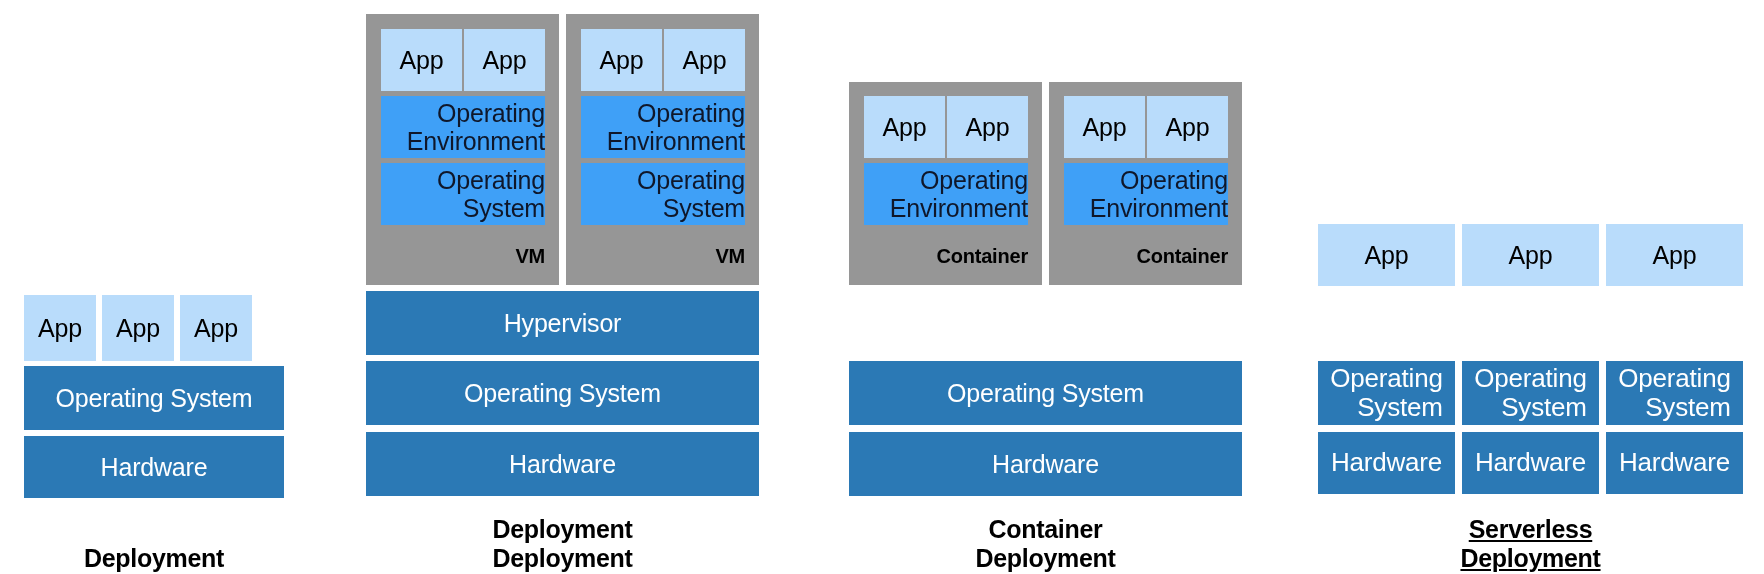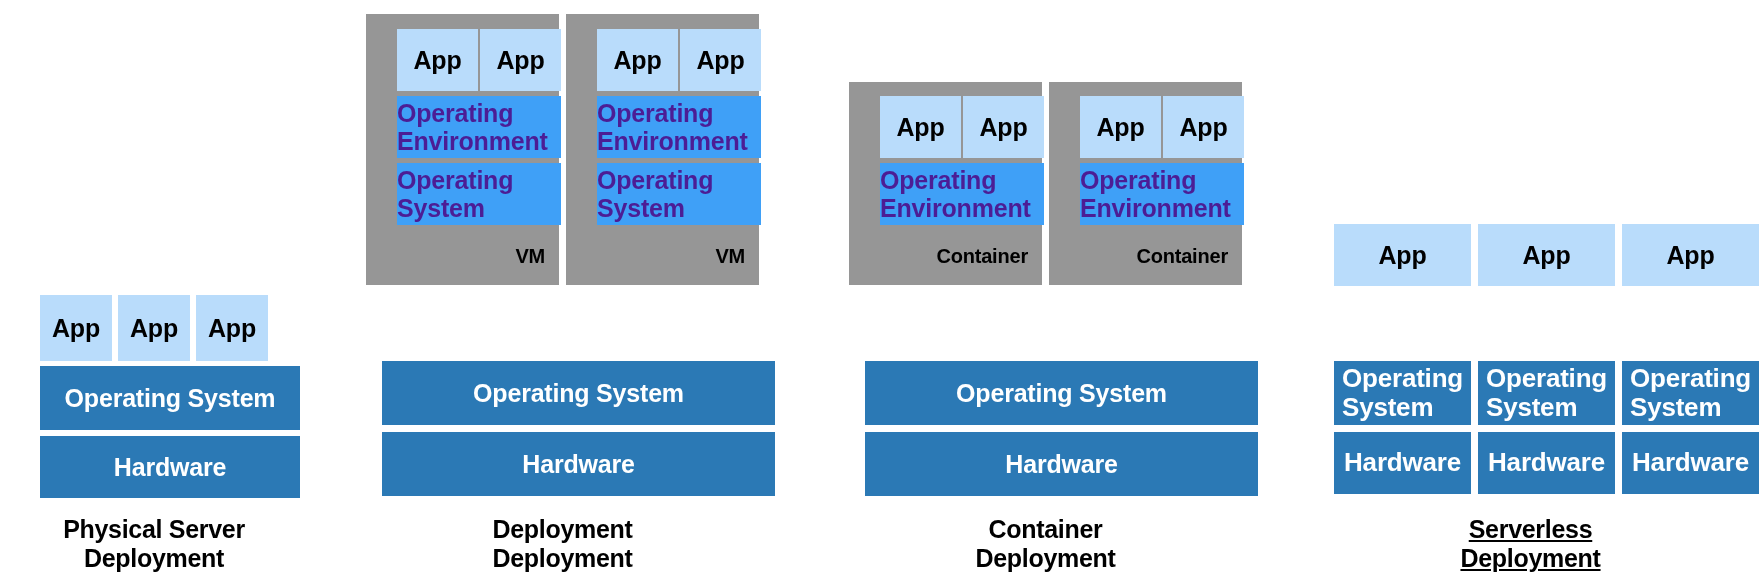"App" .blk { font-weight: bold -> normal; margin-left: 16px -> none; text-align: left -> right }
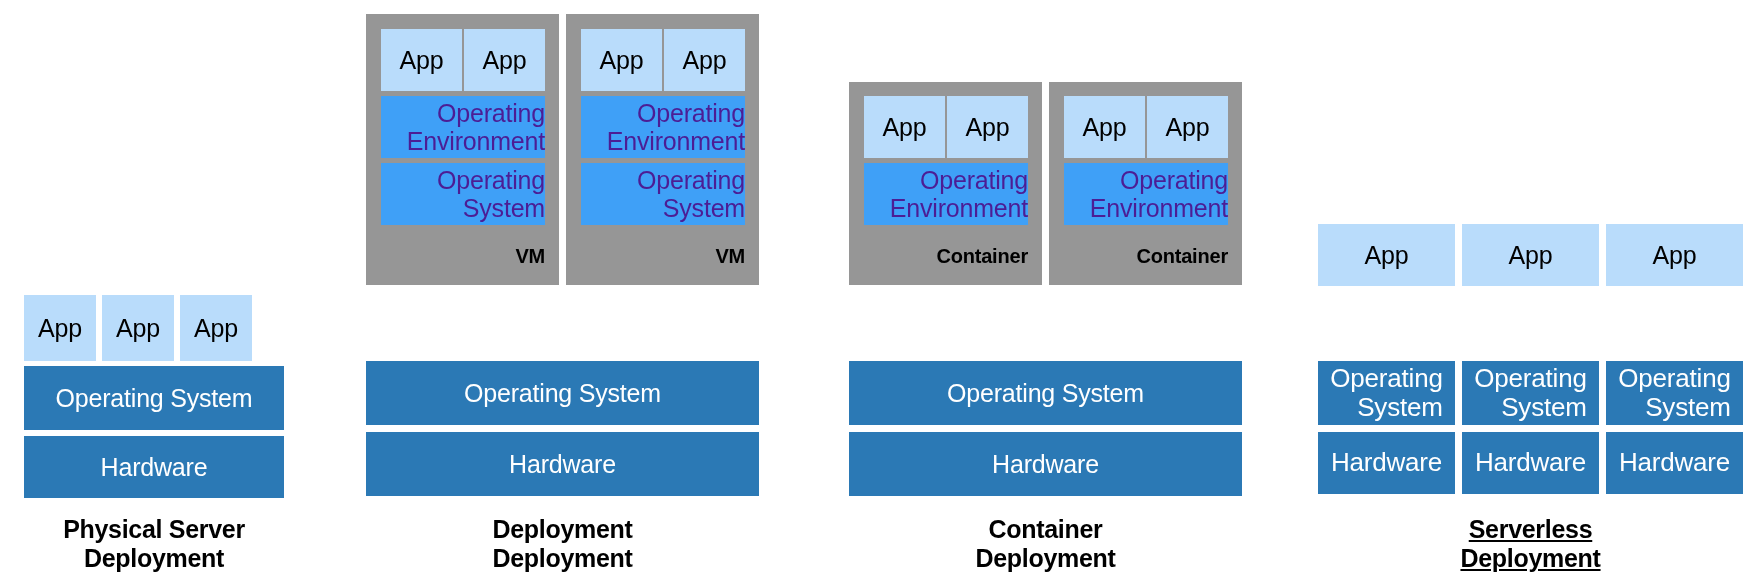"Operating Environment" .bright-blk { color: #4c1d95 -> #0f172a }
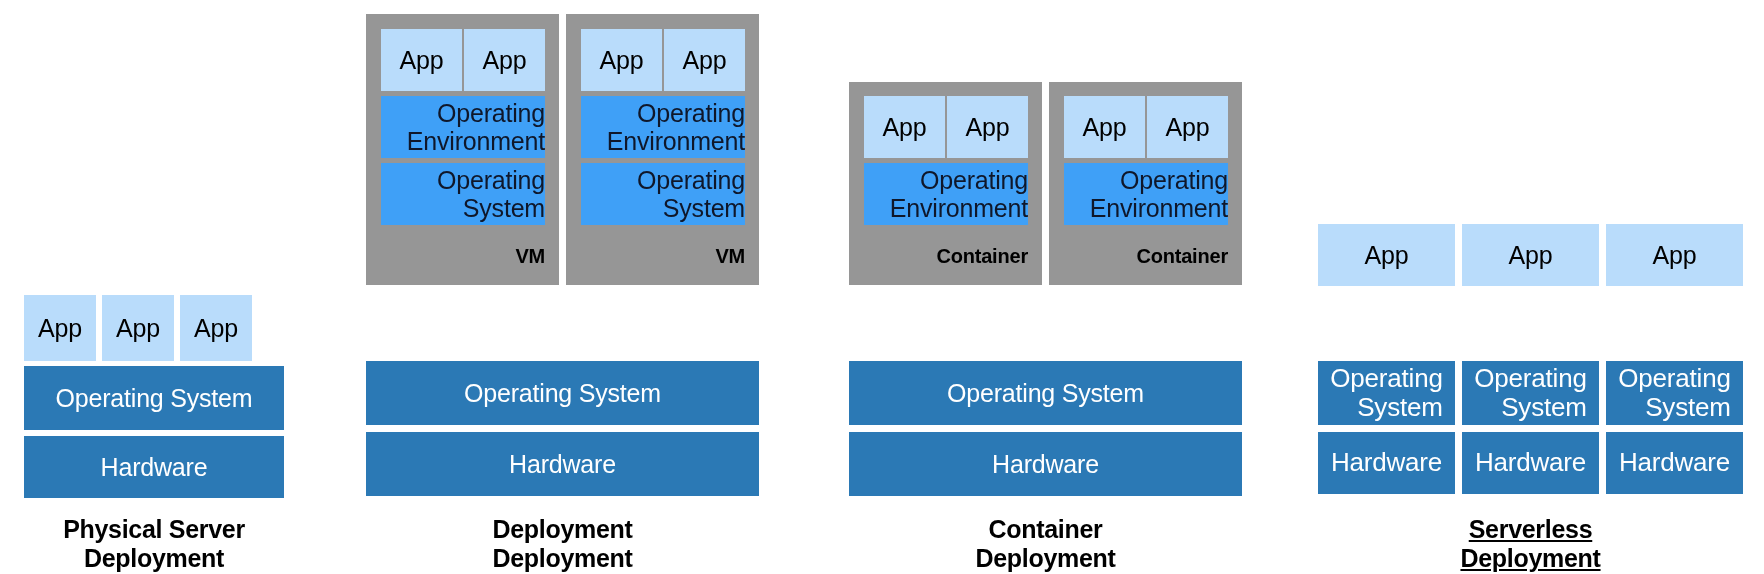"Hypervisor" div.blk { html: none -> <div>Hypervisor</div> }
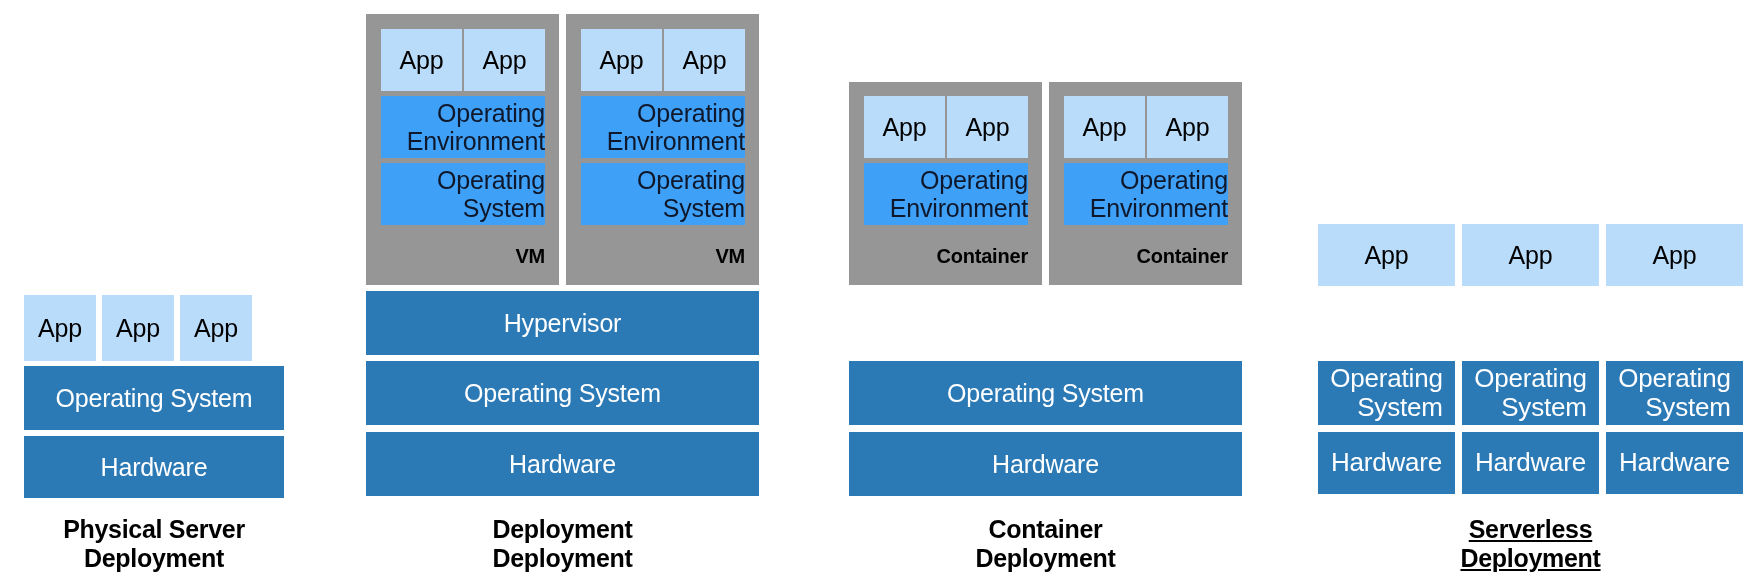"Physical Server" span { html: <span>Physical Server</span> -> none }
